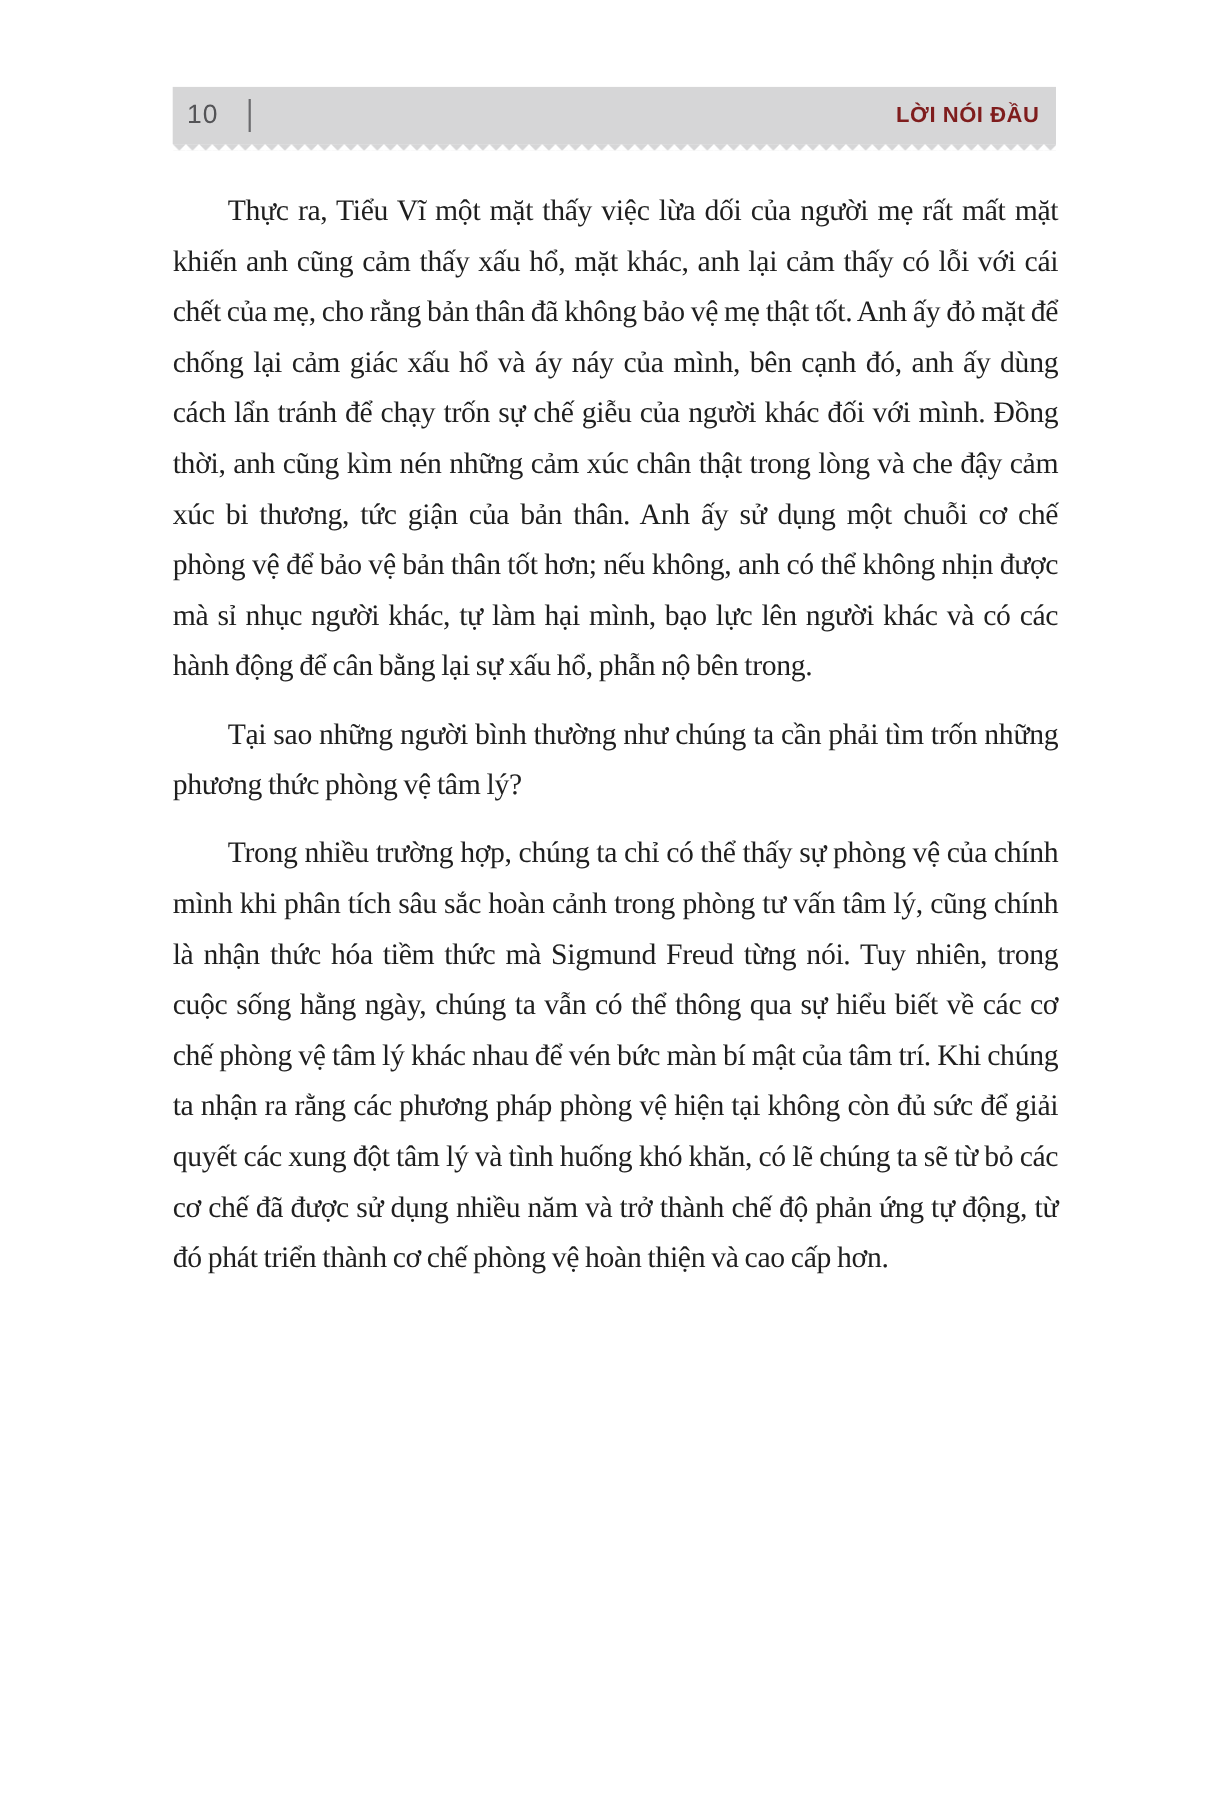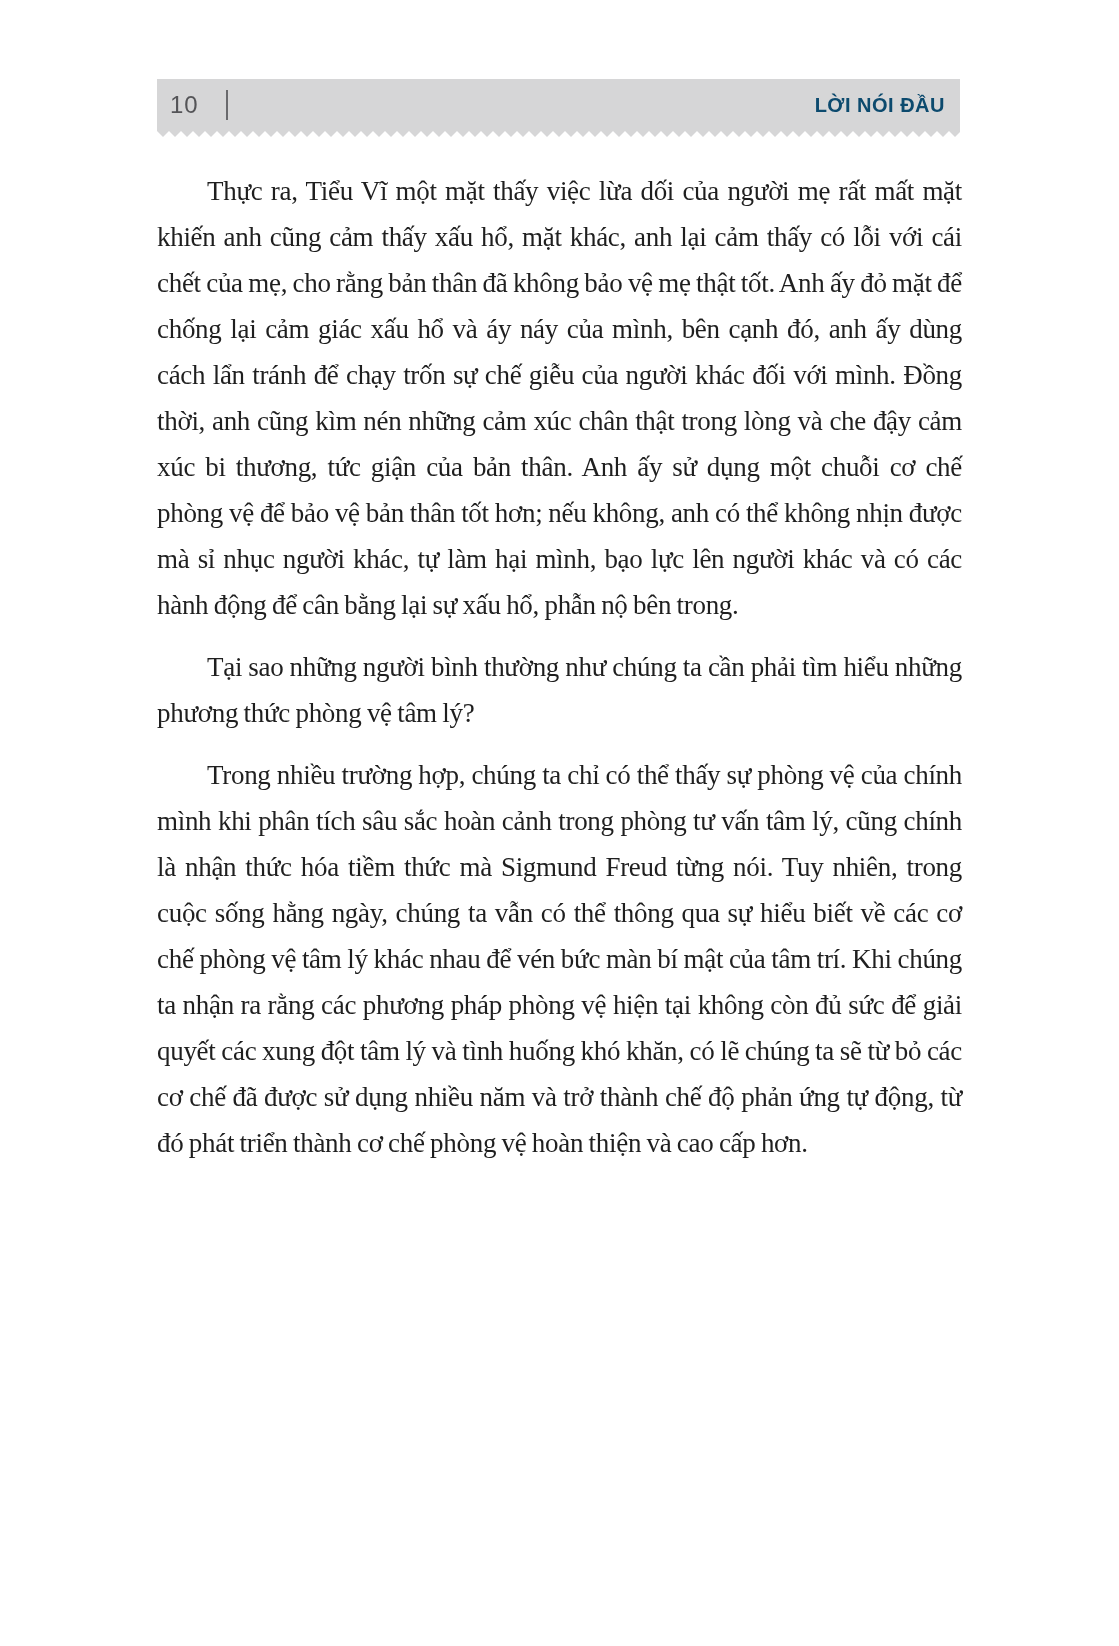"LỜI NÓI ĐẦU" .chapter-title { color: #0c4a6e -> #7f1d1d }
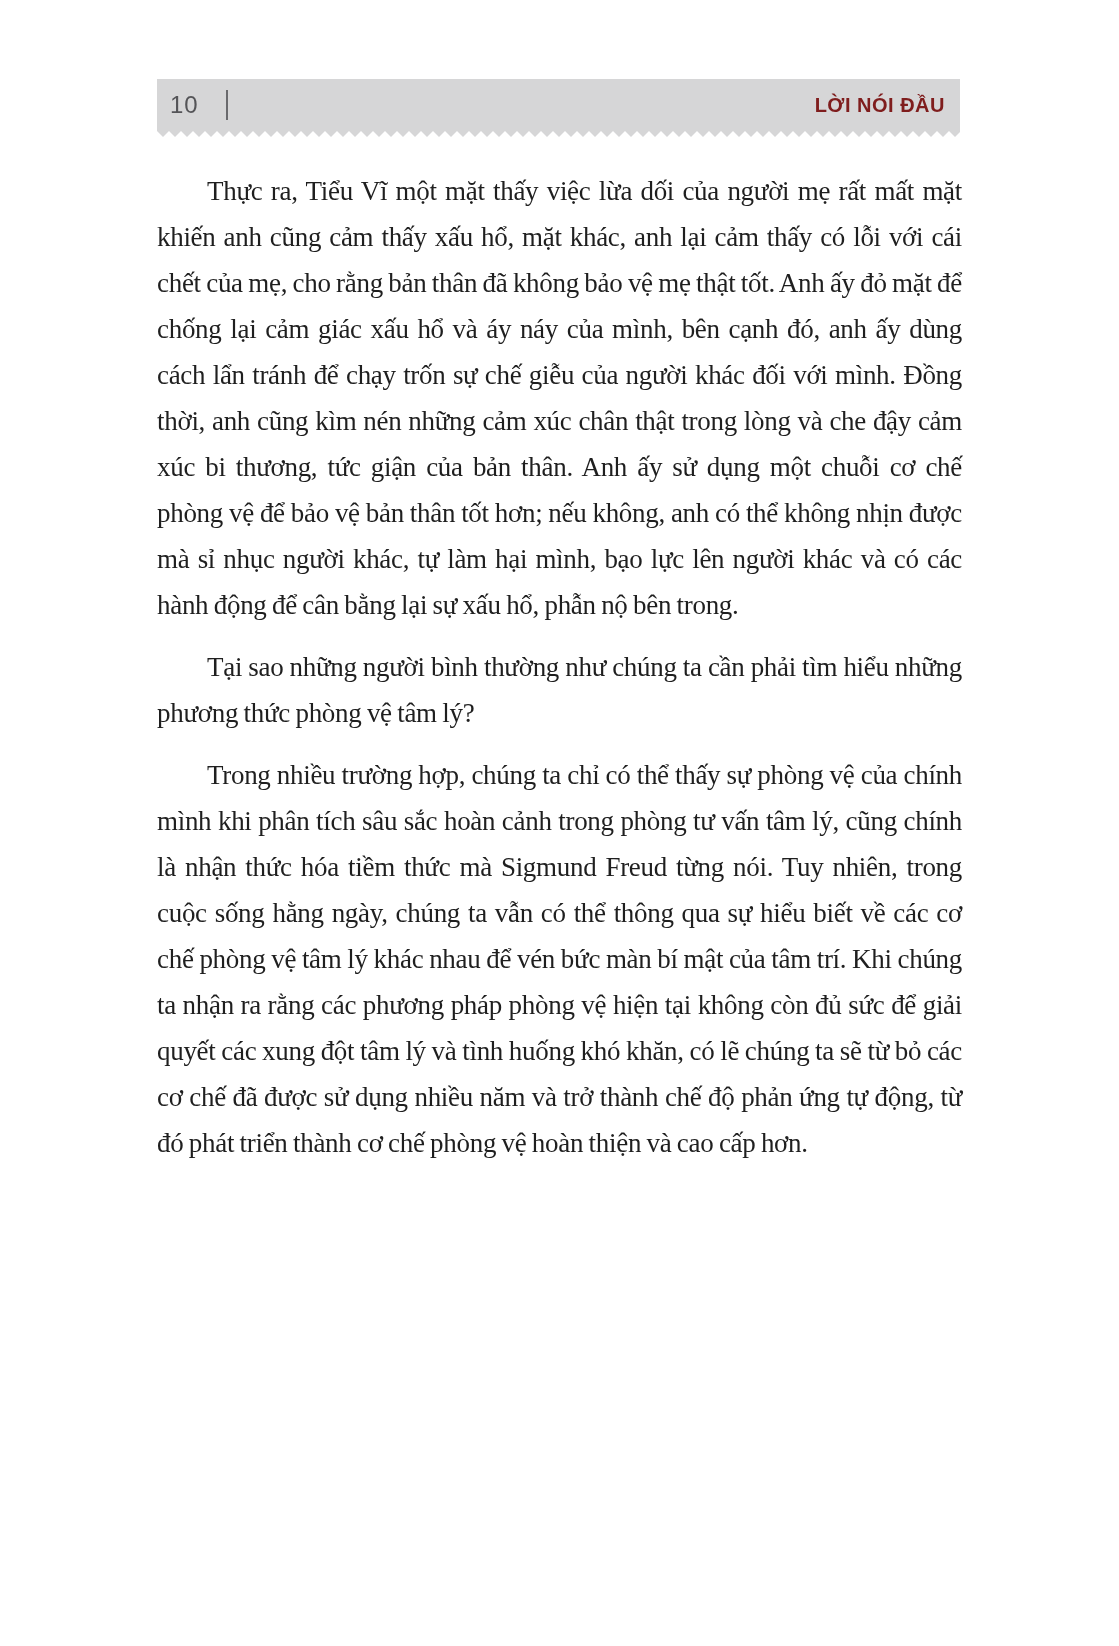"Tại sao những người bình" p { text: hiểu -> trốn }
